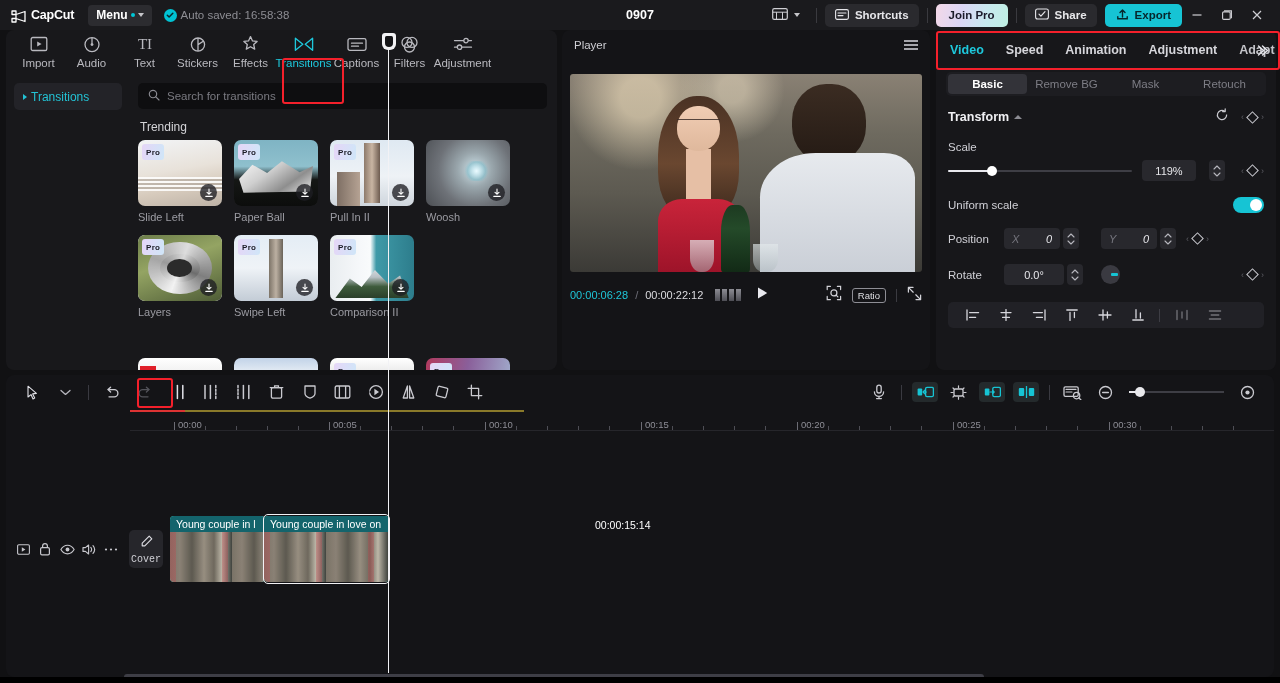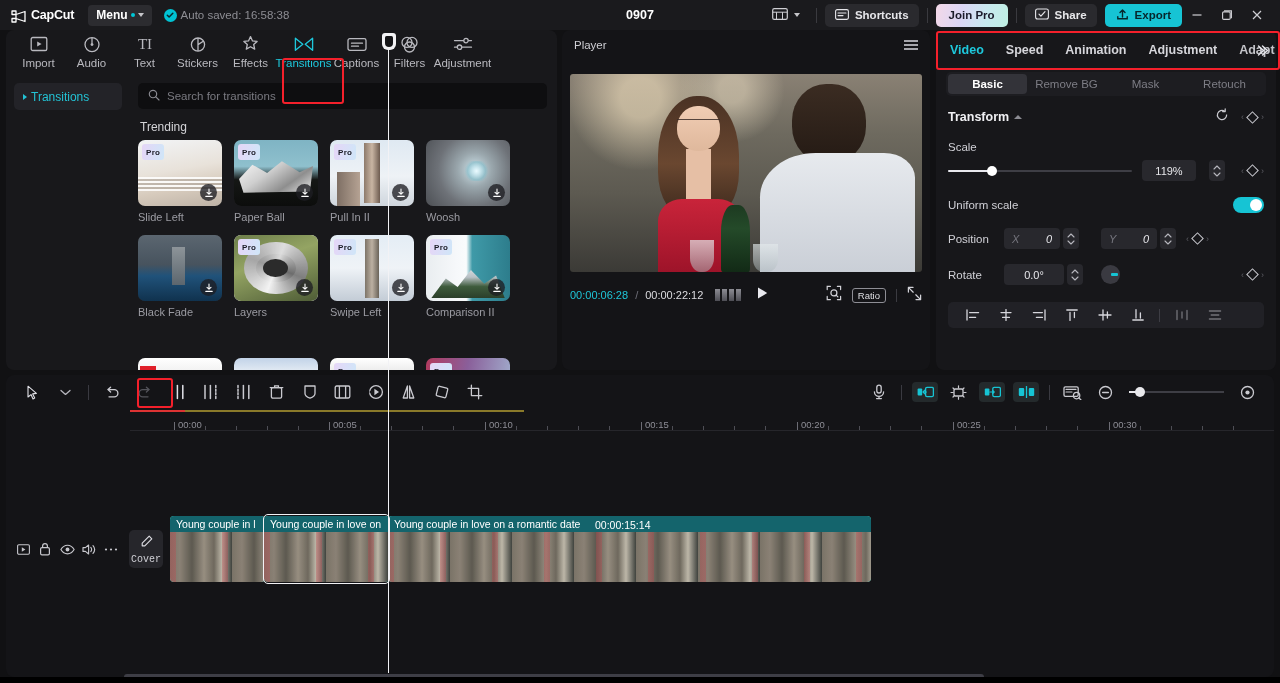"Black Fade" div.cell { html: <div> <div> <div></div> <span> <svg> <path></path> </svg> </span> </div> <div>Black Fade</div> </div> -> none }
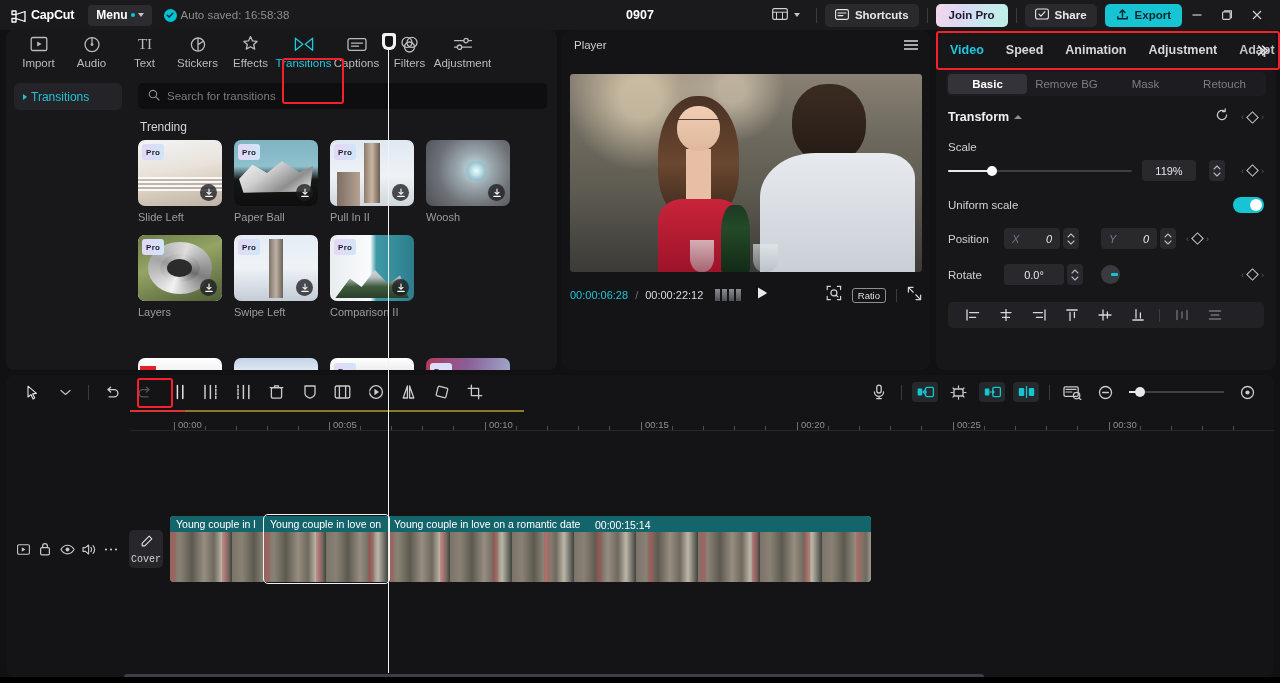"Young couple in love on a" div.clip { html: <div> <div>Young couple in love on a romantic date</div> <div></div> </div> -> none }
